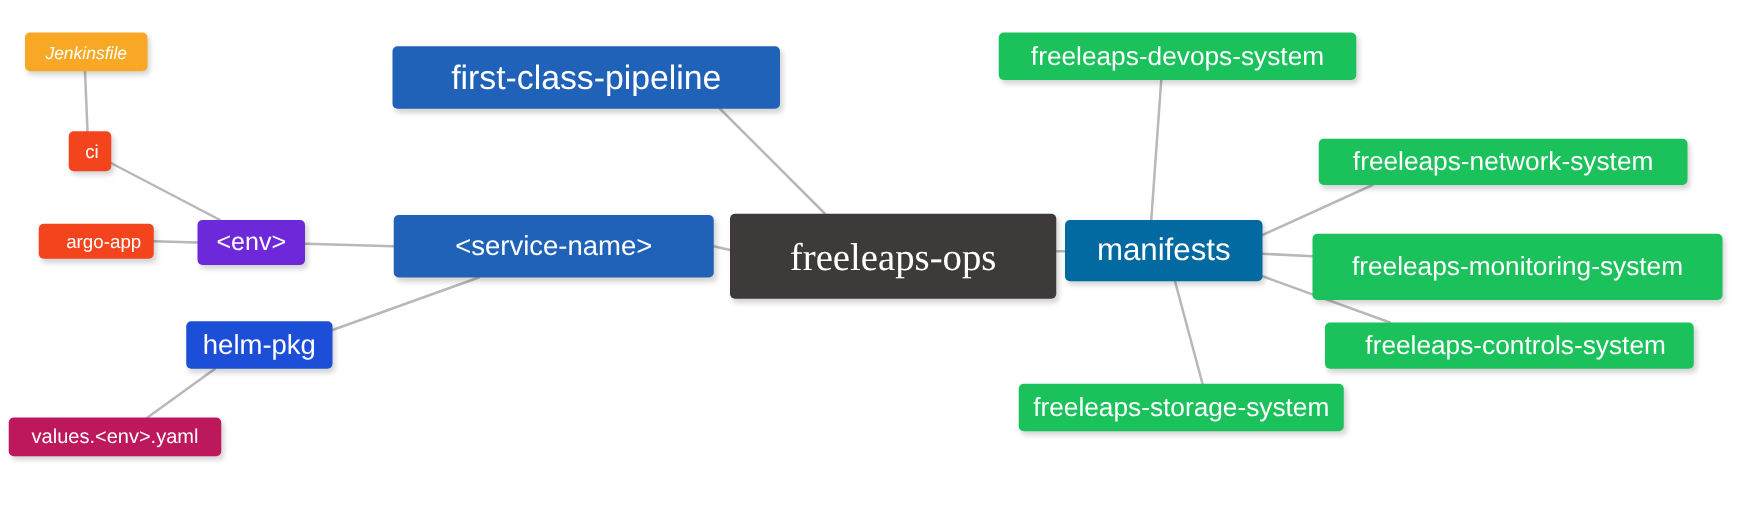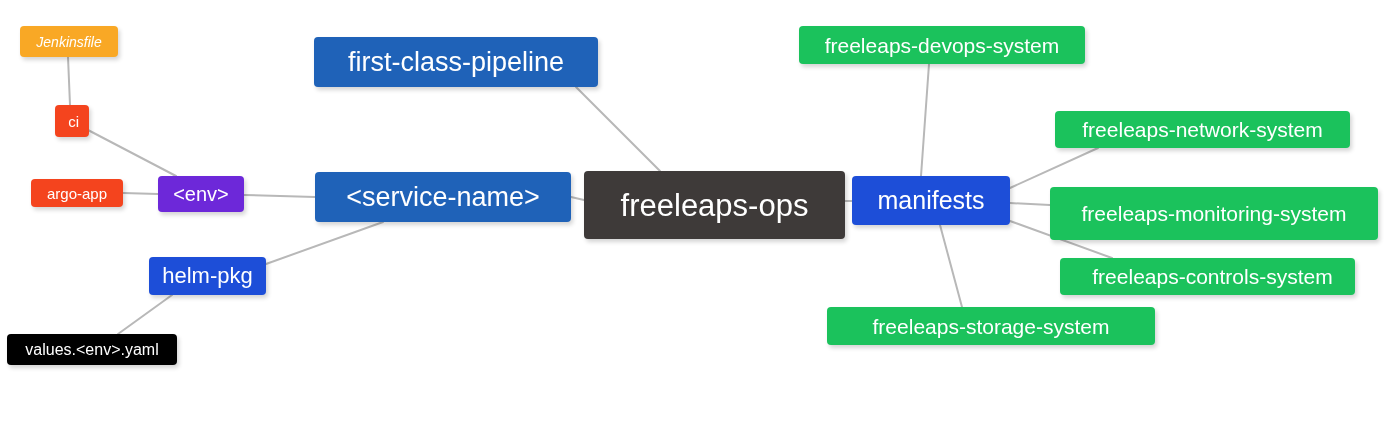"first-class-pipeline" div.node { width: 284px -> 310px }
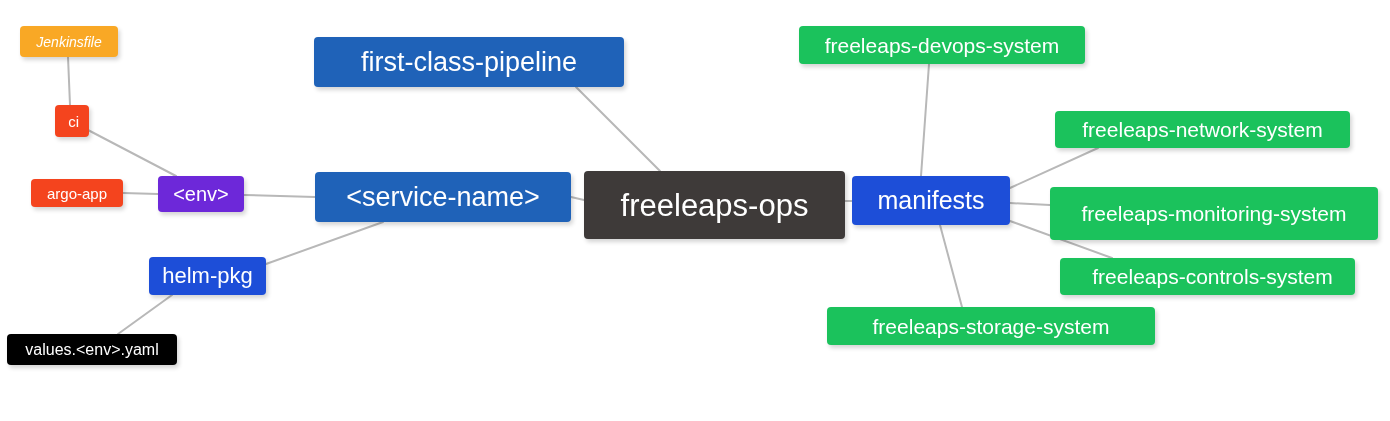"argo-app" div.node { justify-content: none -> flex-end }
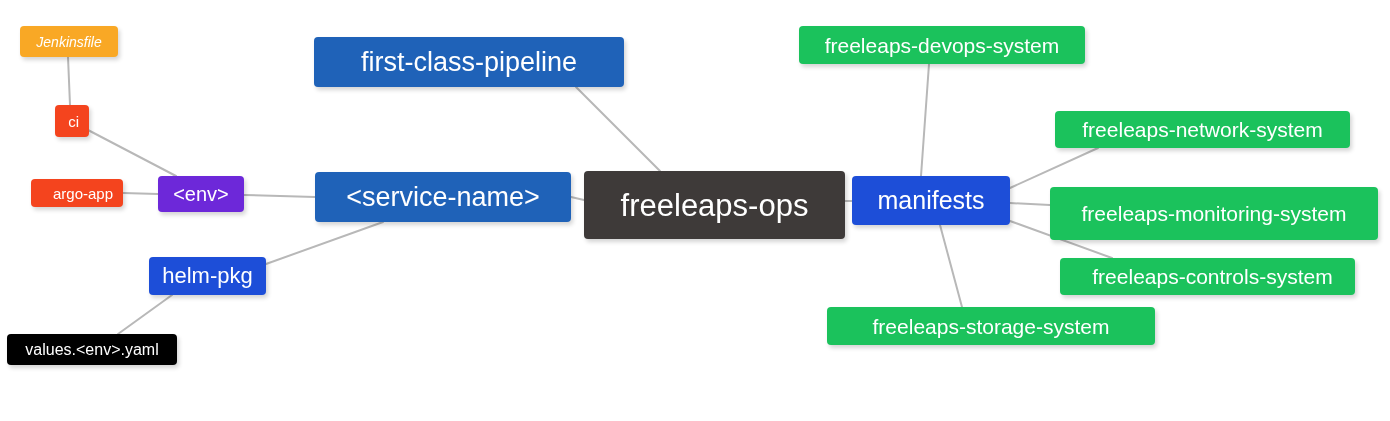"<service-name>" div.node { font-size: 27px -> 22px }
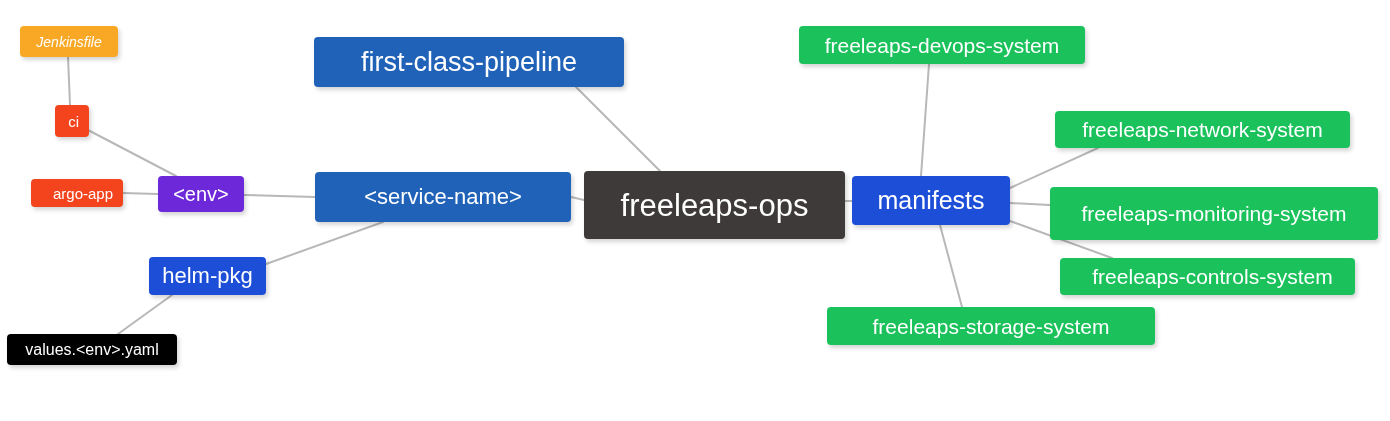"freeleaps-ops" div.node { font-family: none -> Liberation Serif, serif }
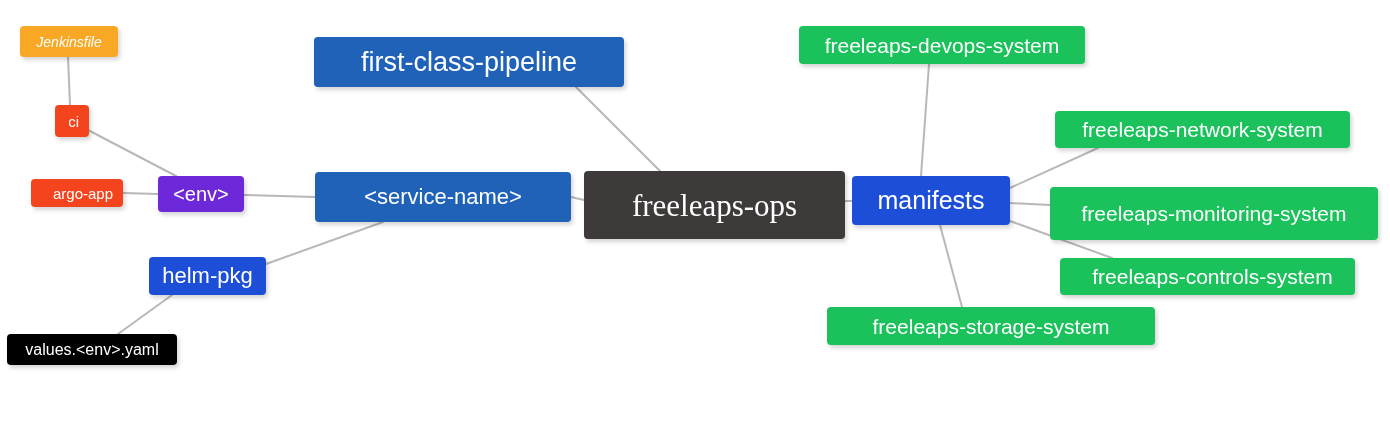"manifests" div.node { background: #1d4ed8 -> #0369a1 }
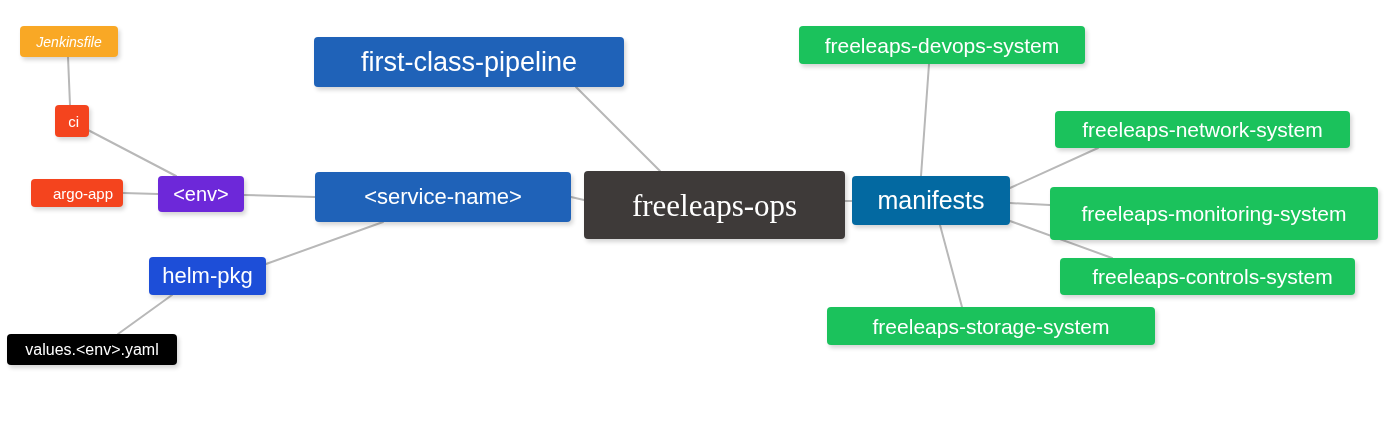"freeleaps-storage-system" div.node { margin-left: 12px -> none; width: 328px -> 260px }
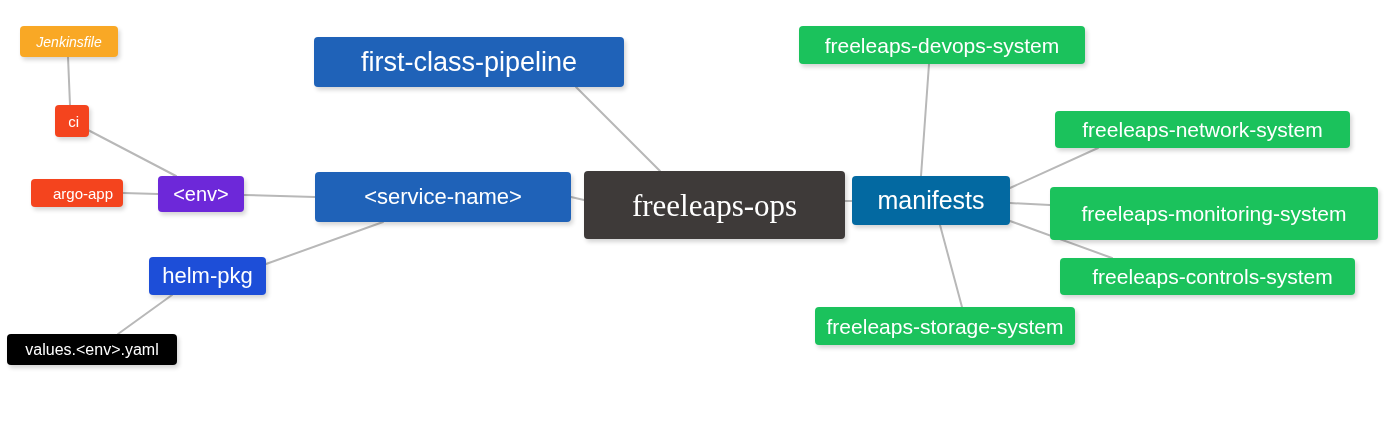"values.<env>.yaml" div.node { background: #000000 -> #be185d }
